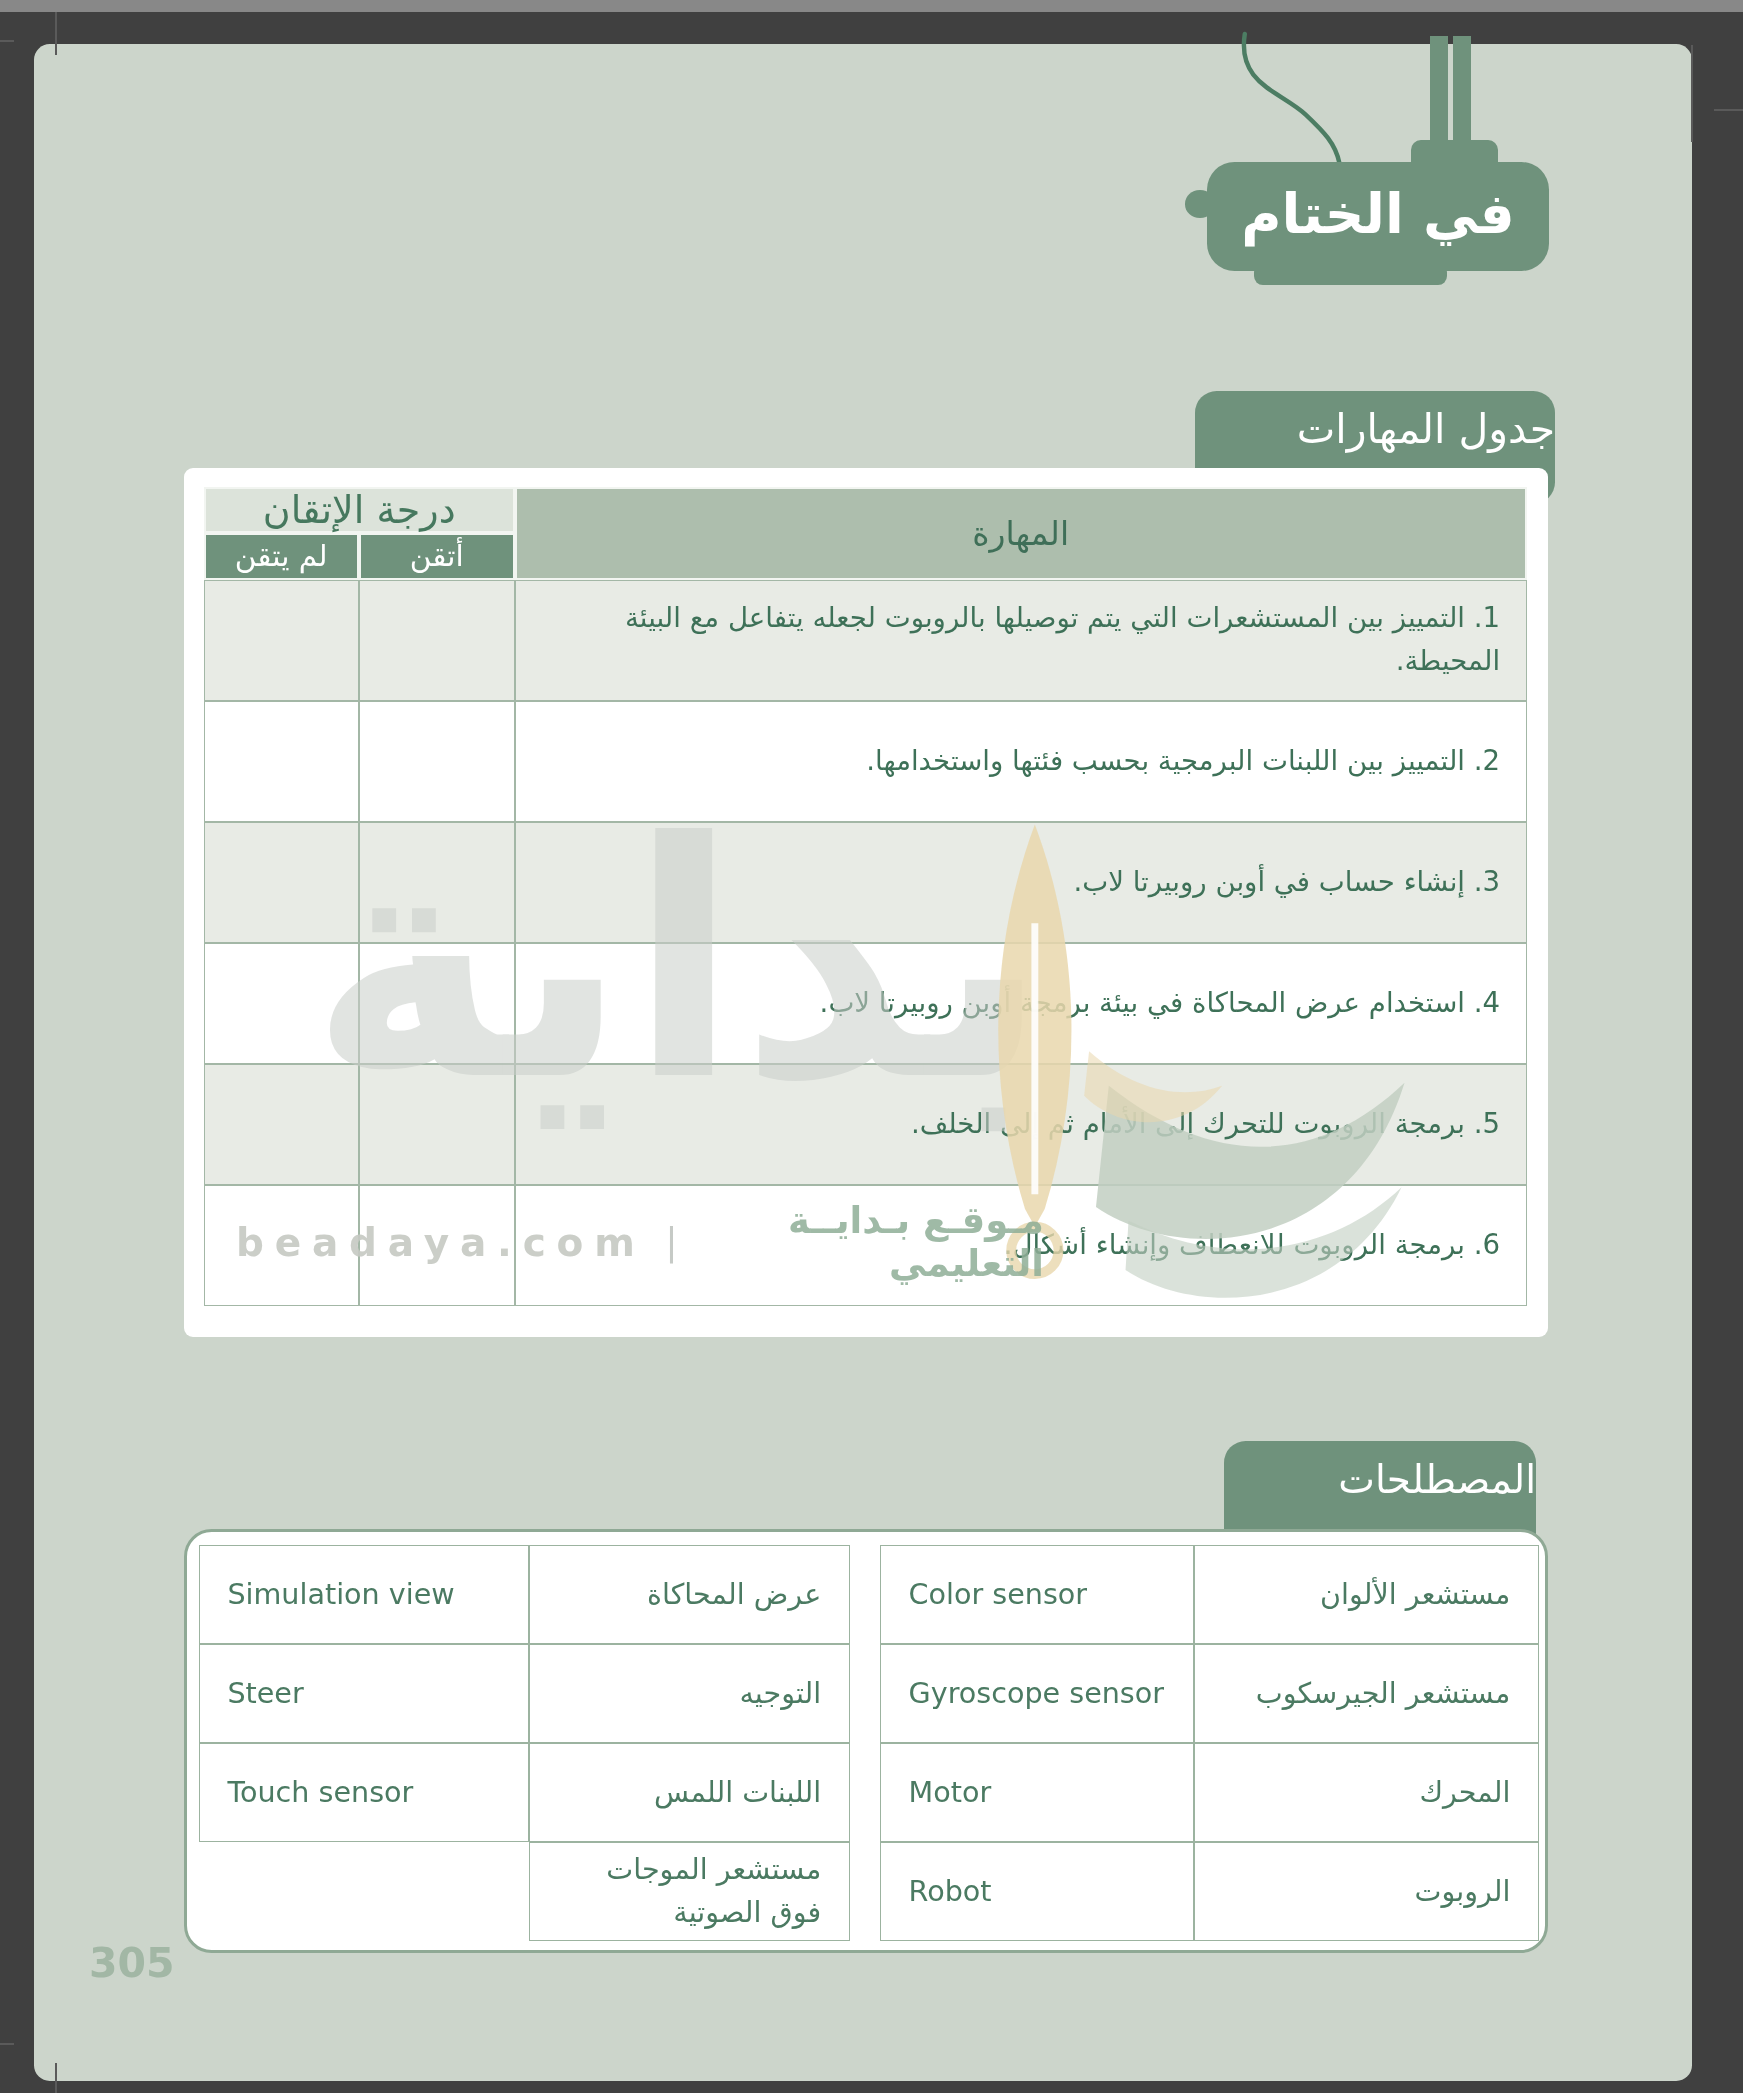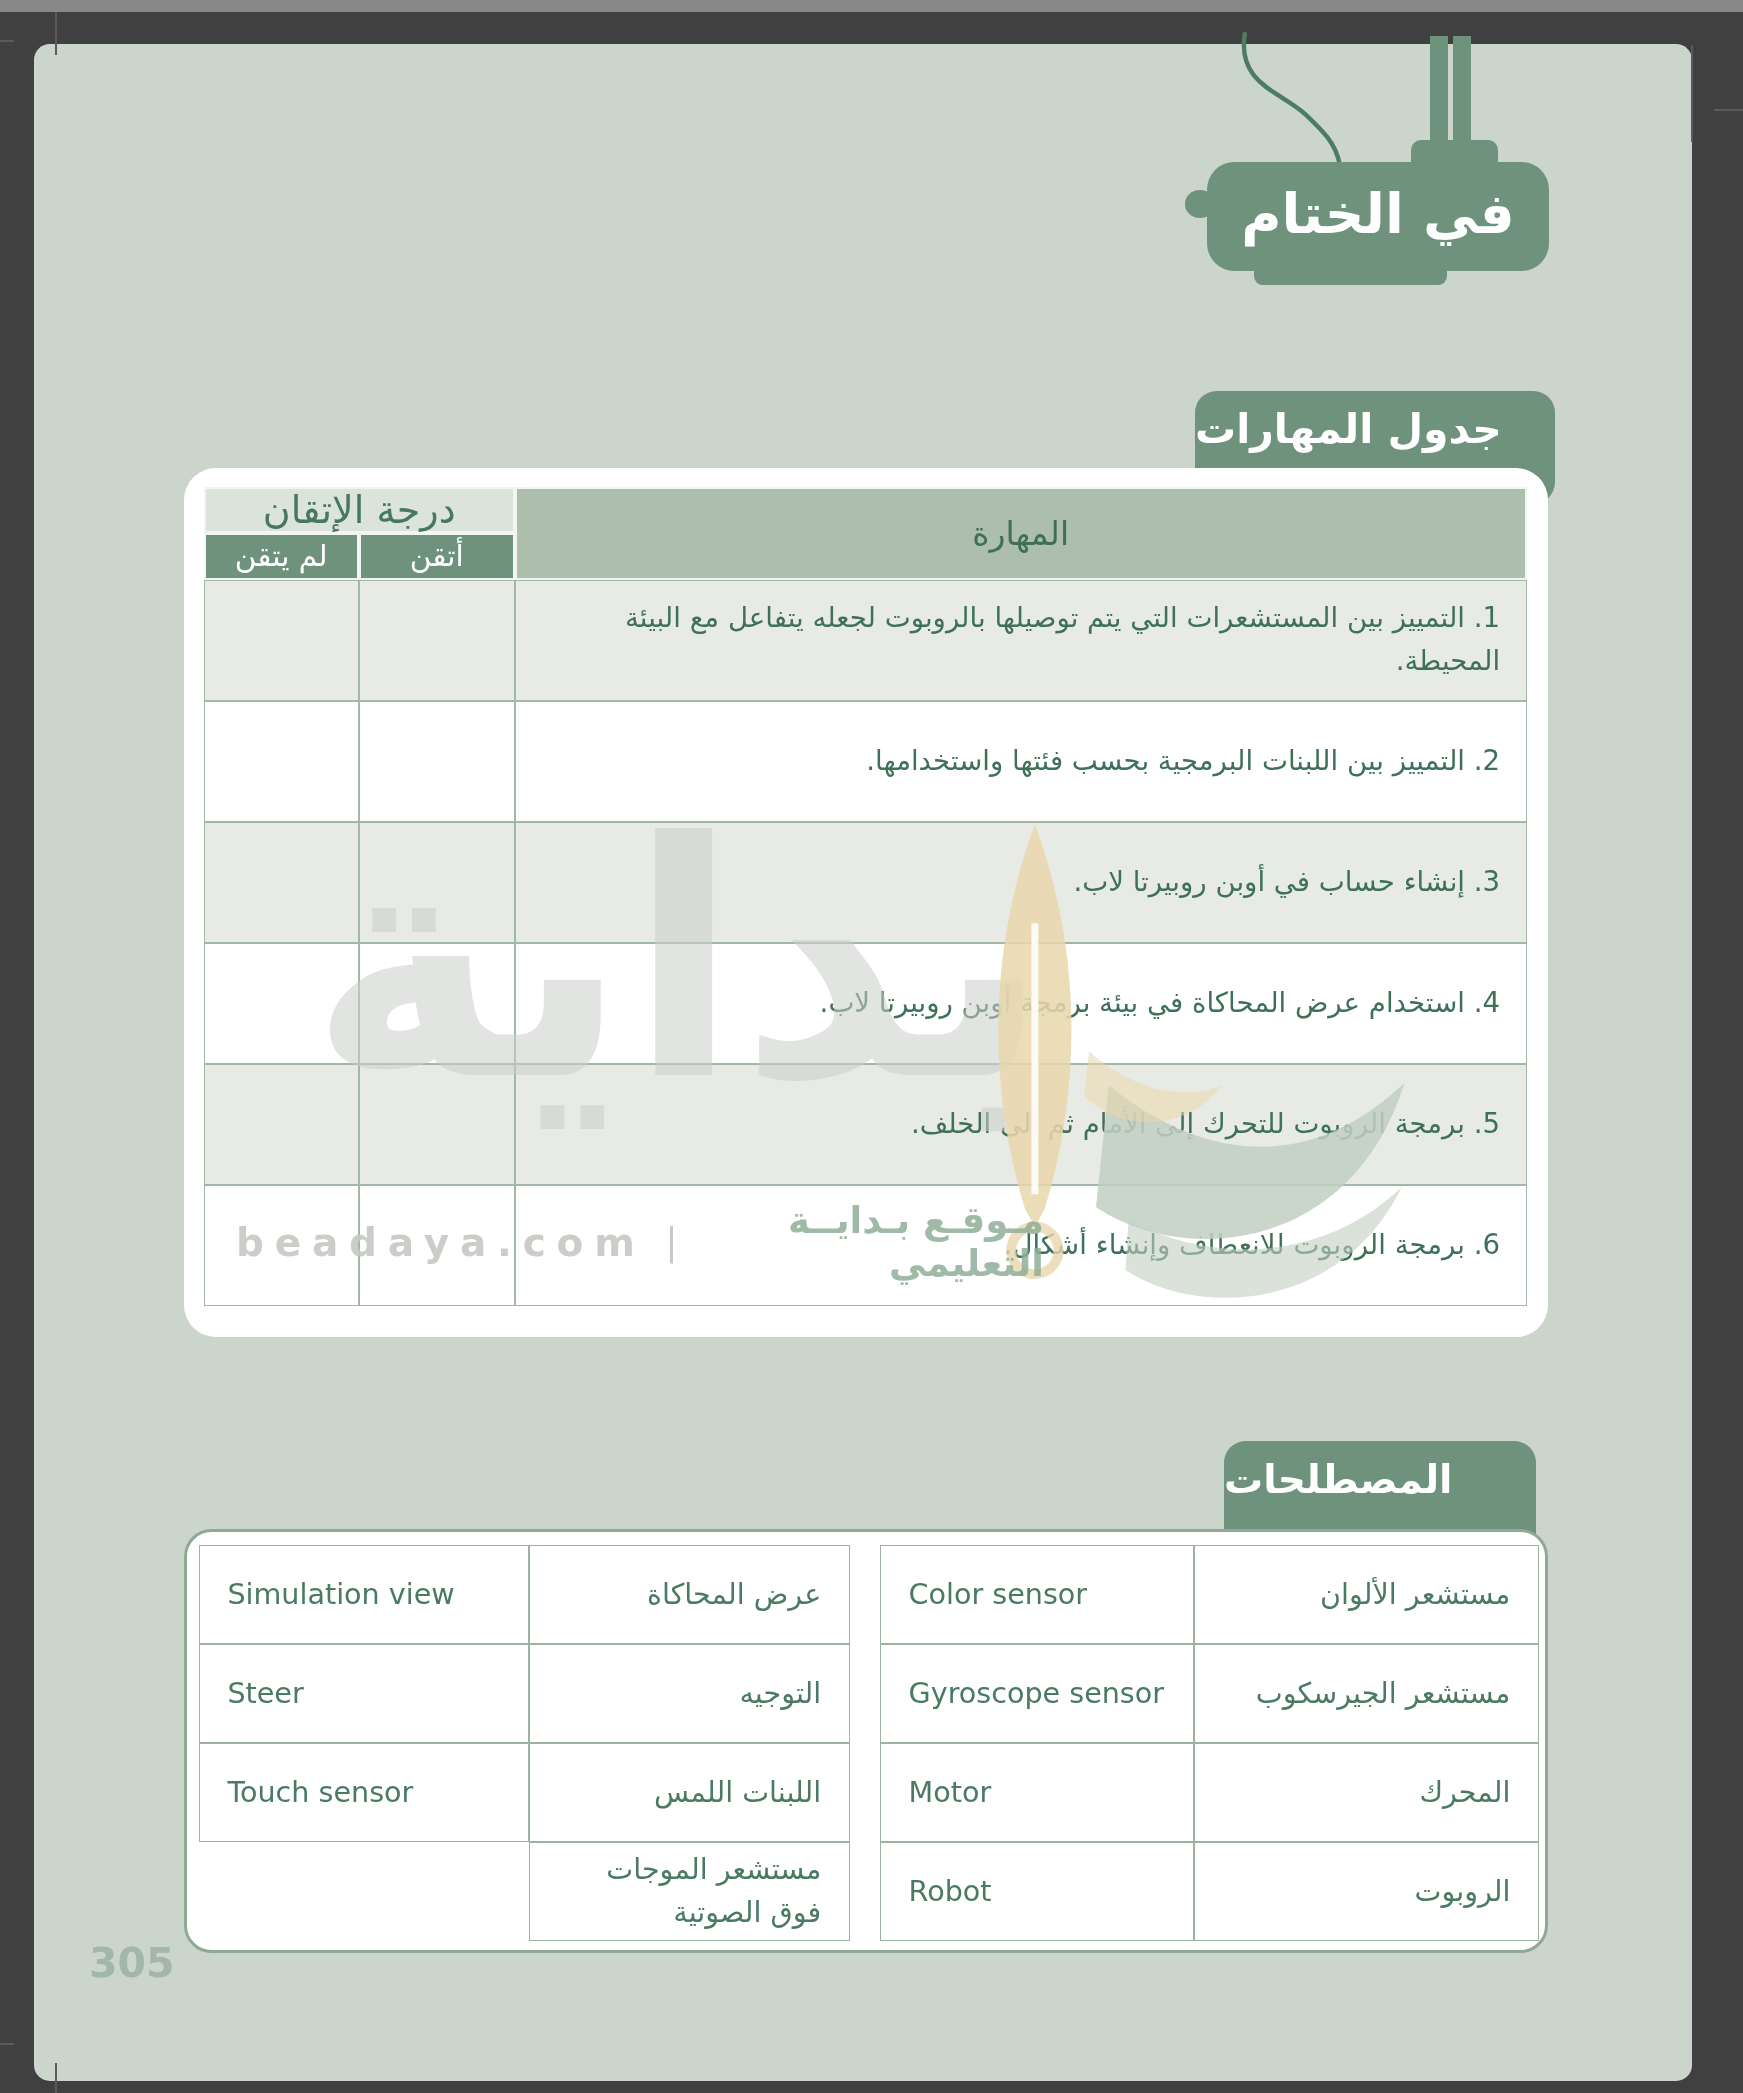"جدول المهارات" .section-badge { font-weight: bold -> normal; justify-content: flex-end -> flex-start }
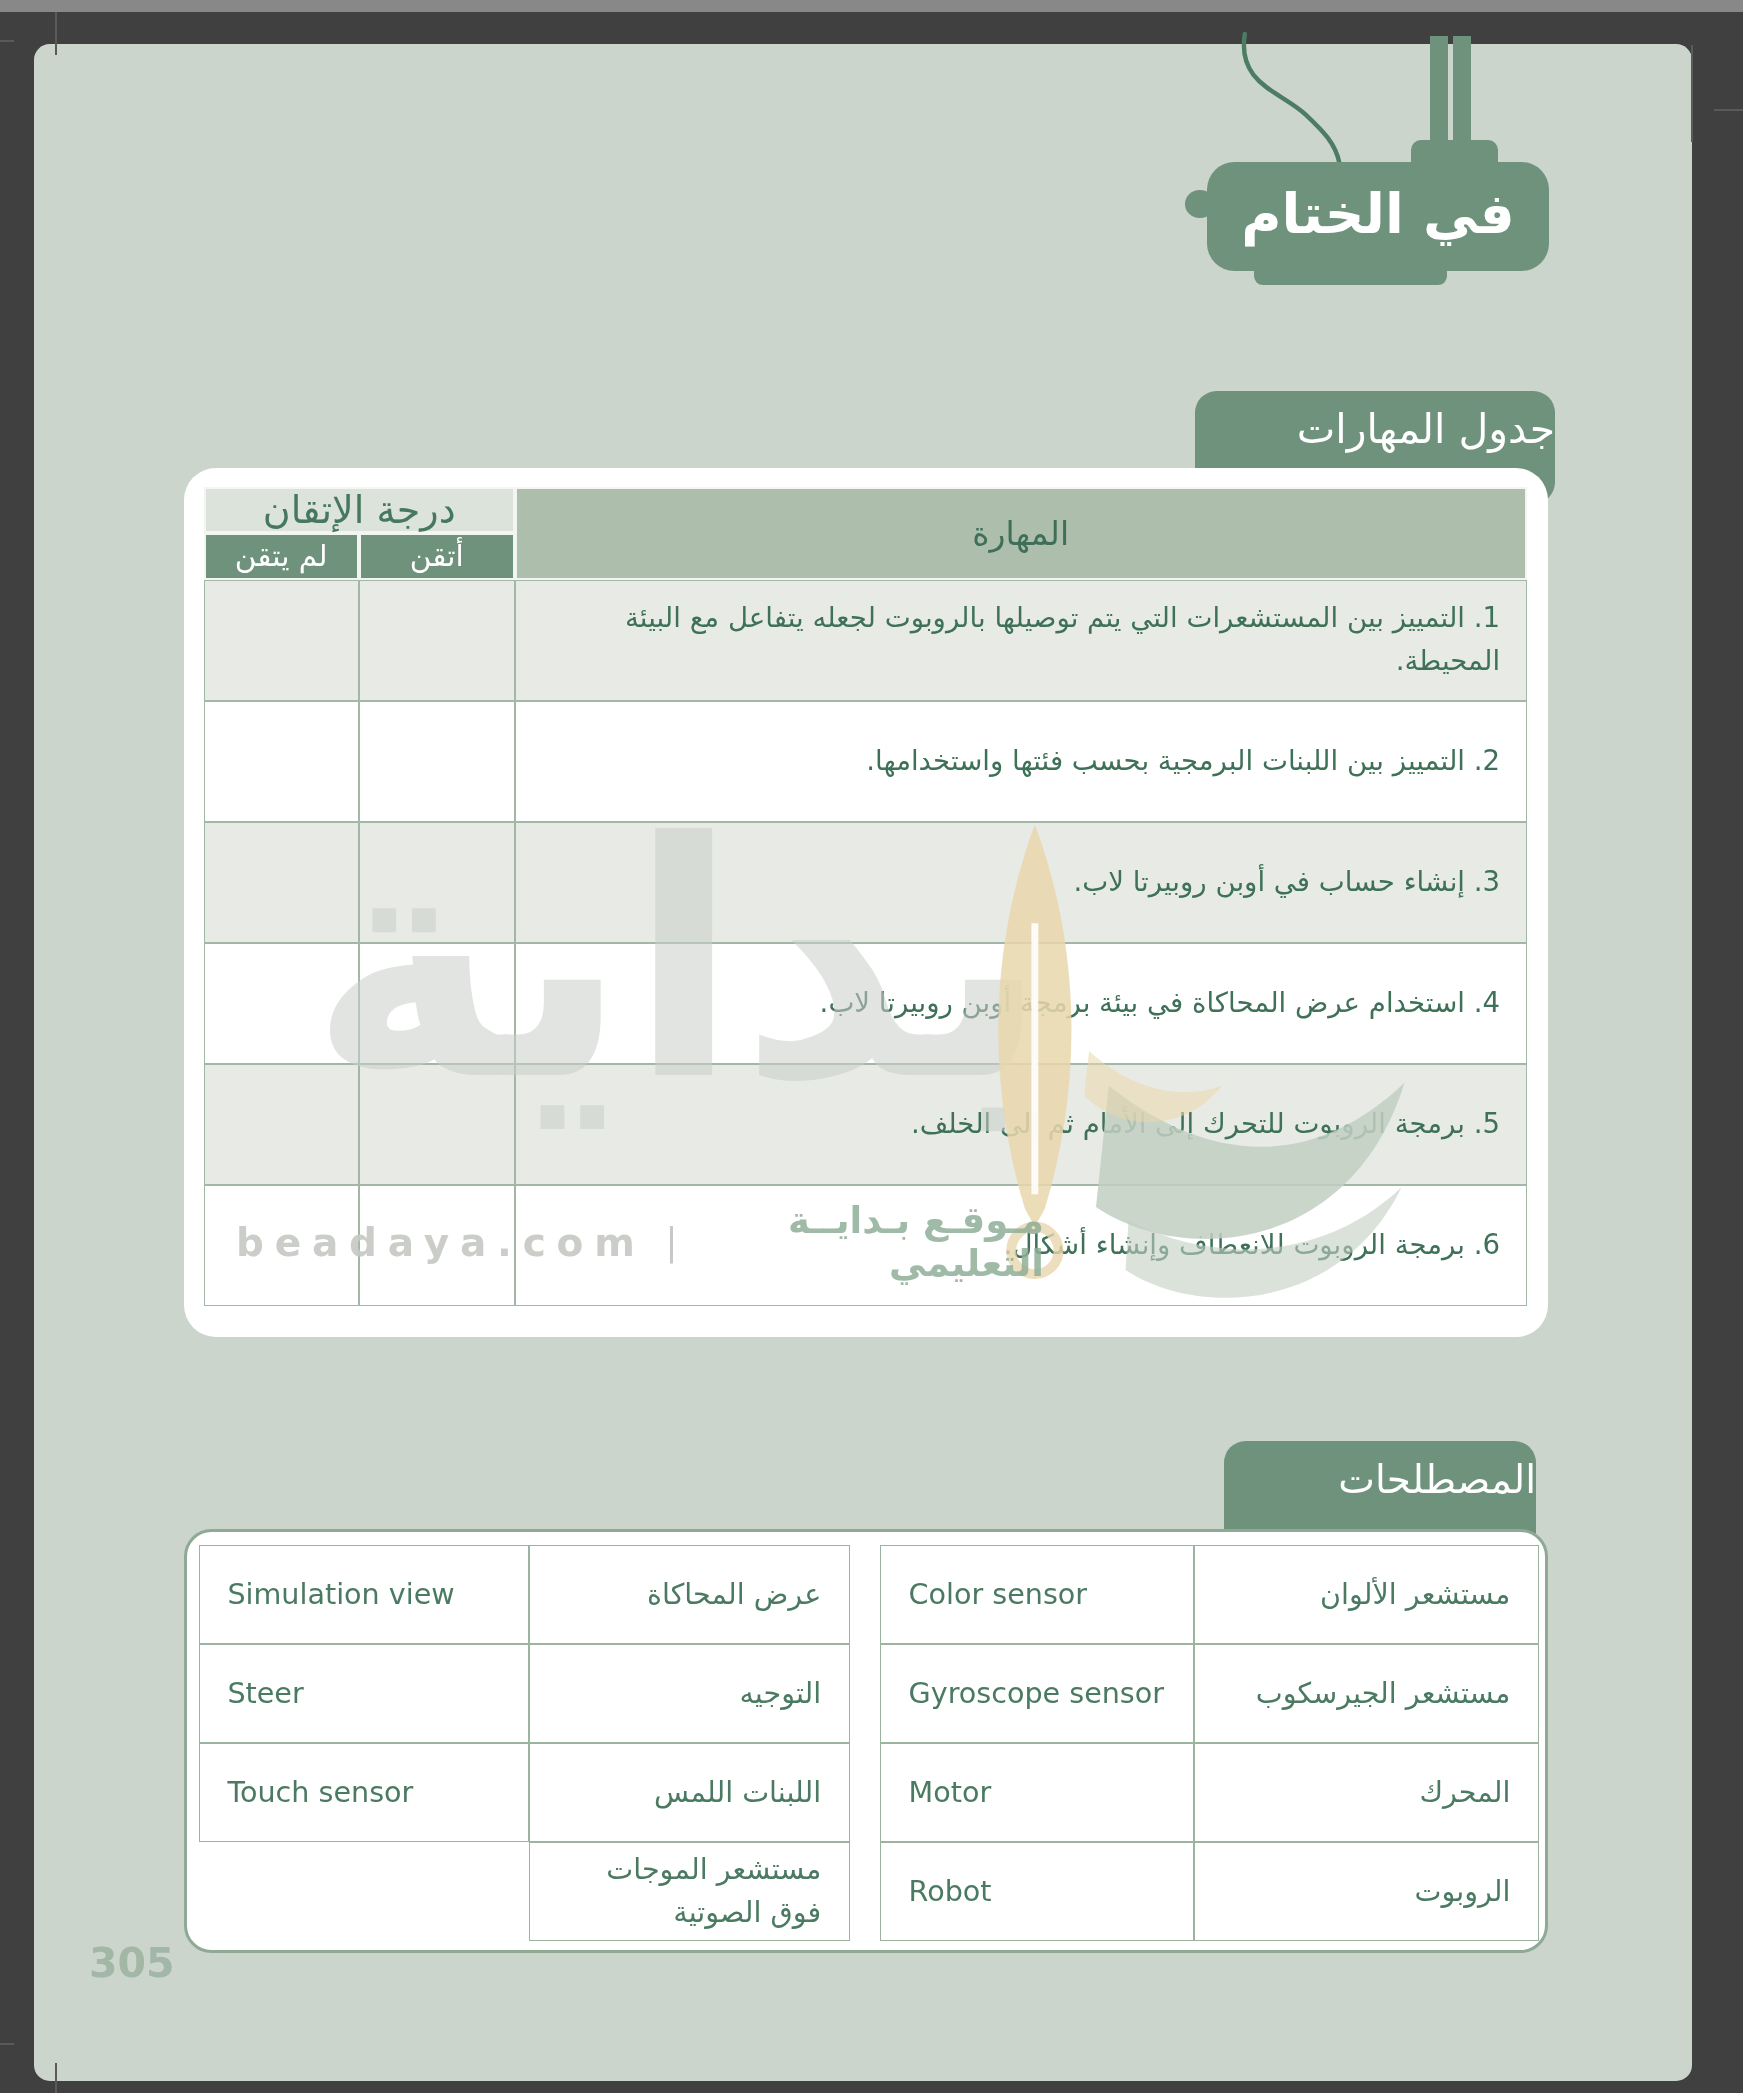"المهارة" .skills-card { border-radius: 32px -> 9px }
